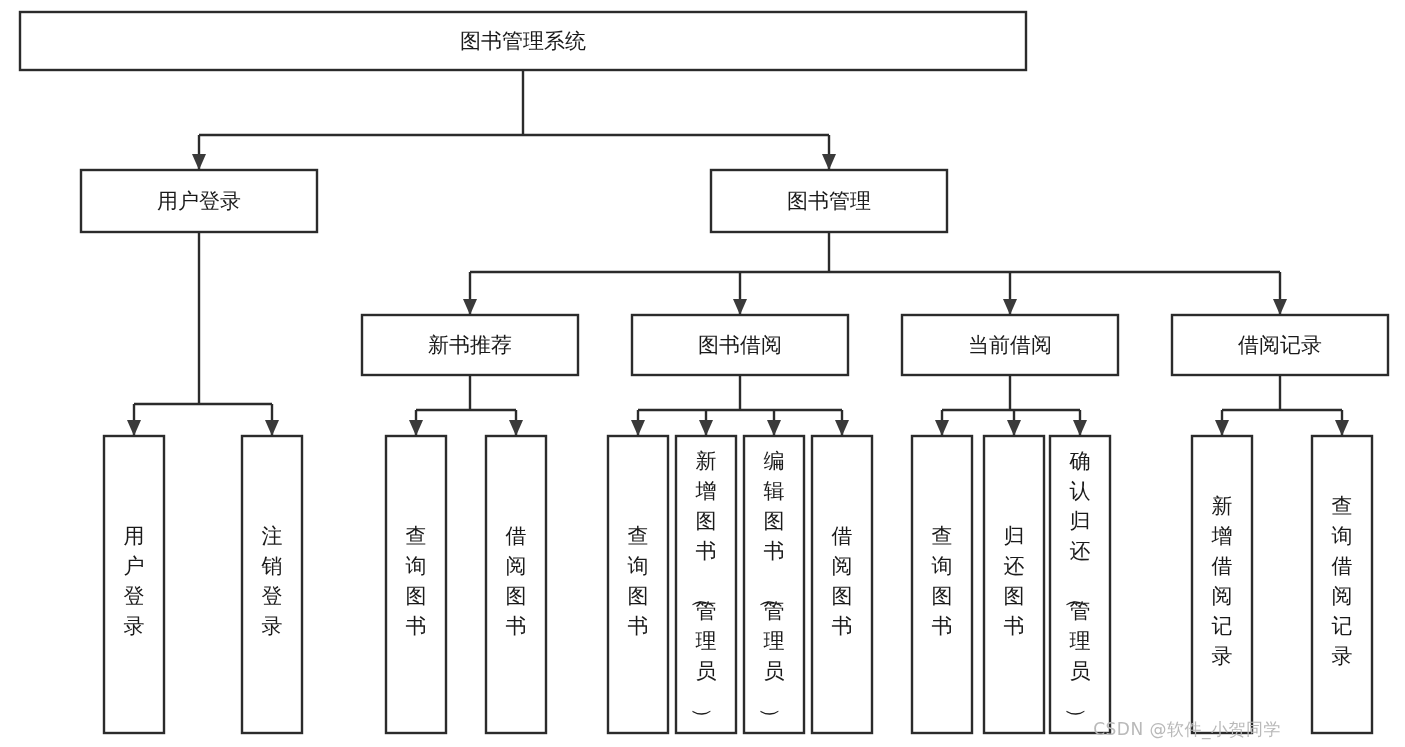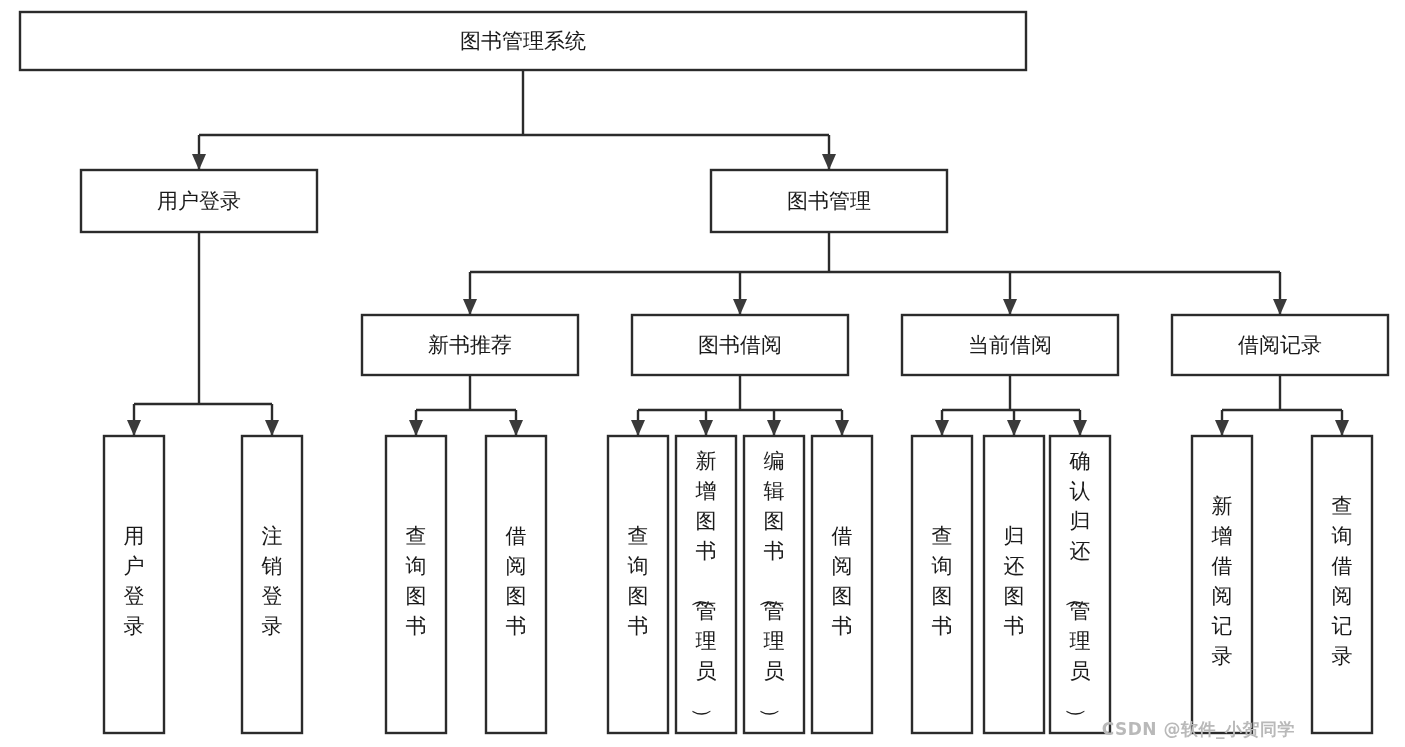"CSDN @软件_小贺同学" .watermark { font-weight: bold -> none; right: 10px -> 24px }
